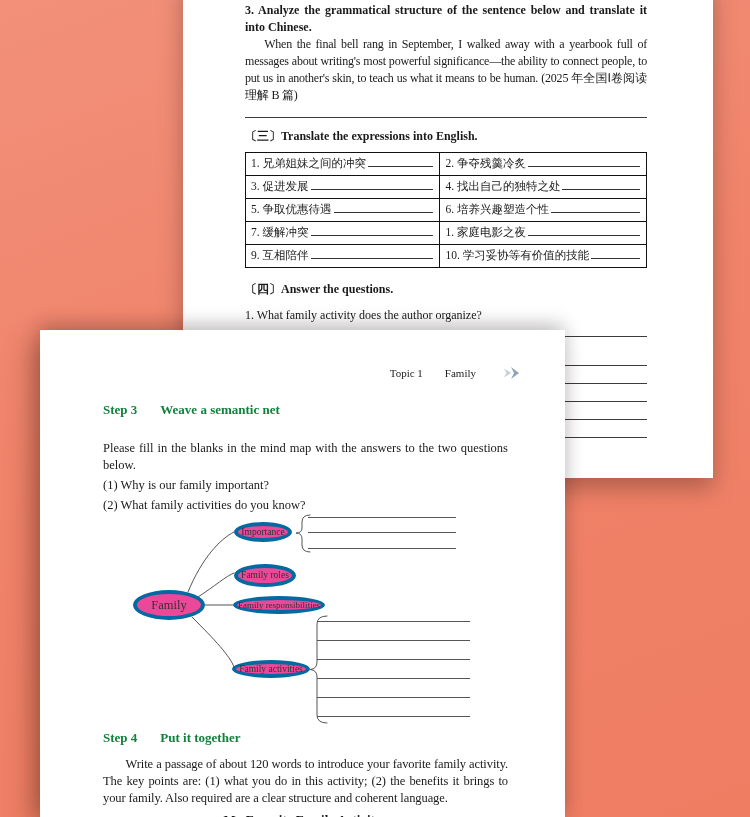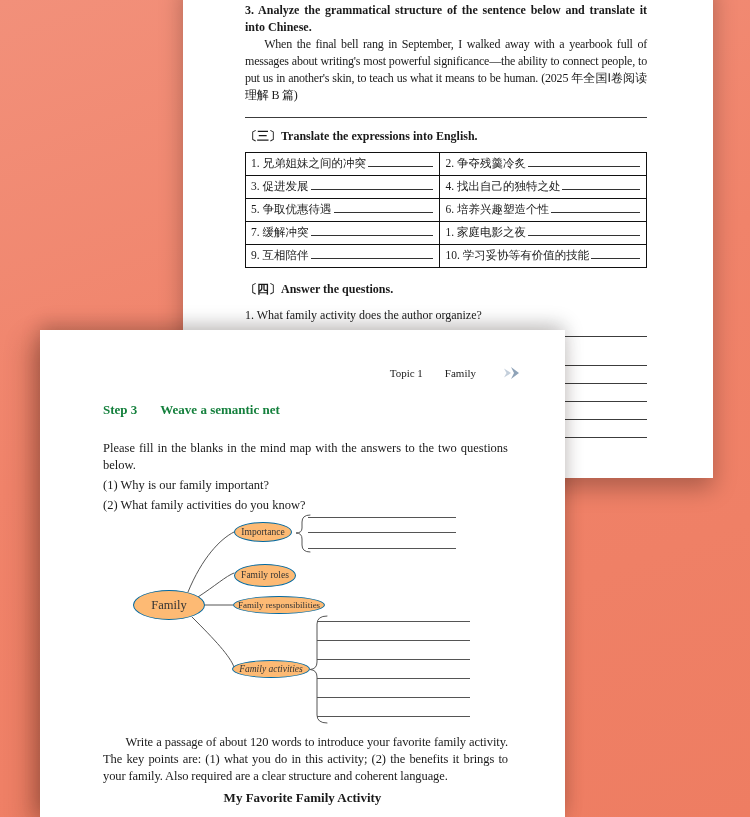"Importance" .node { background: #fdba74 -> #ec4899; border: 1px solid #0369a1 -> 4px solid #0369a1 }
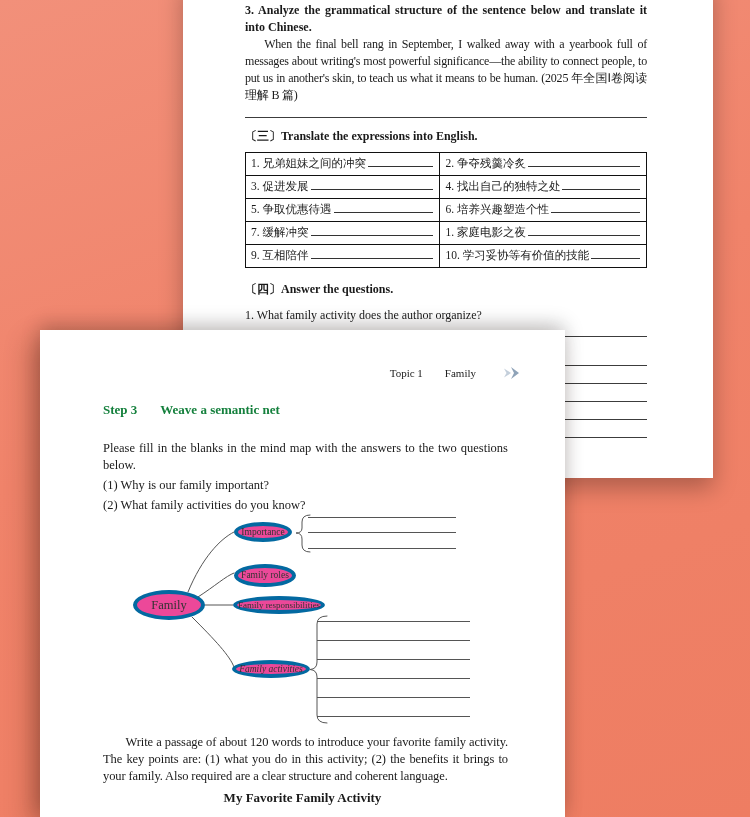"Family activities" .n-act { font-style: italic -> none }
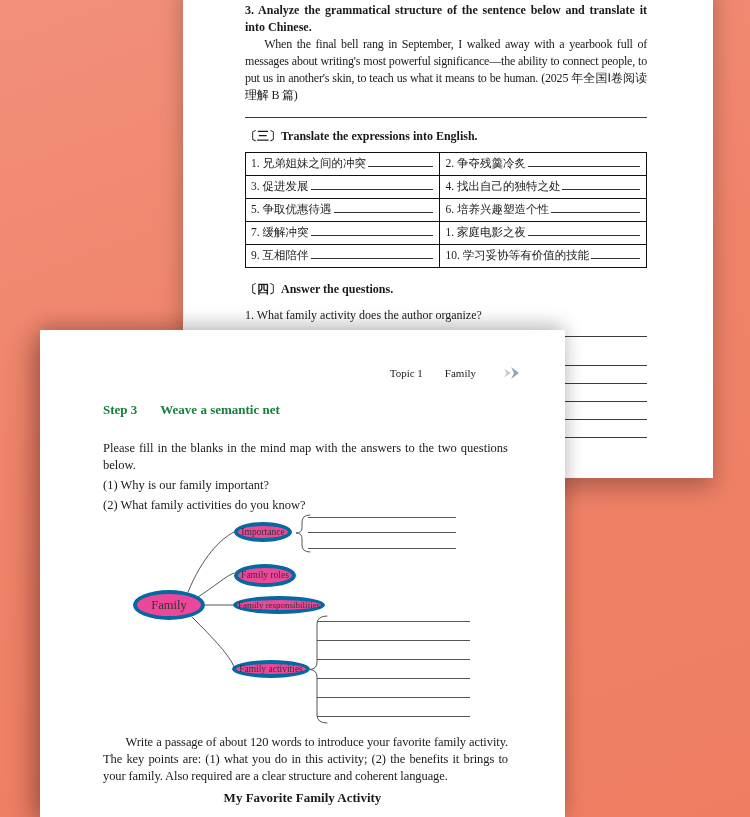"Step 4" h2.step-heading { html: none -> <h2> <span>Step 4</span> <span>Put it together</span> </h2> }
